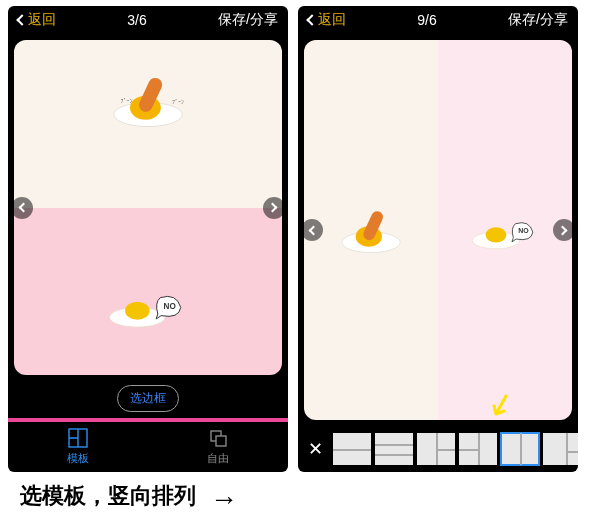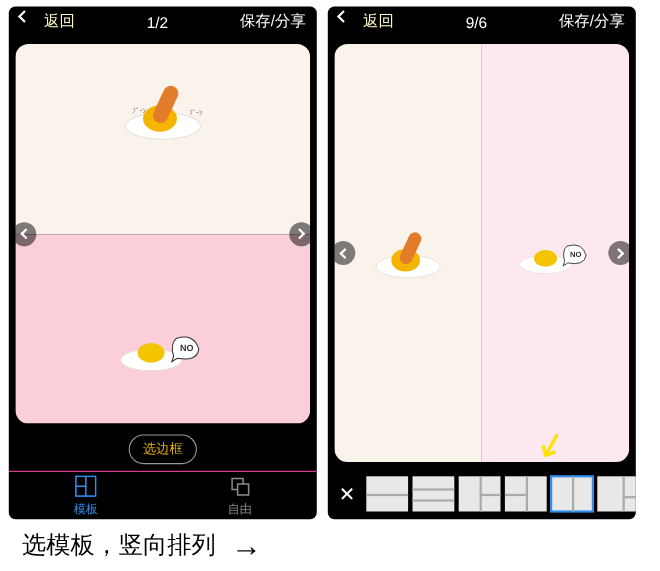"返回" .back { align-items: none -> center; color: #fef9c3 -> #eab308; gap: 14px -> 2px }
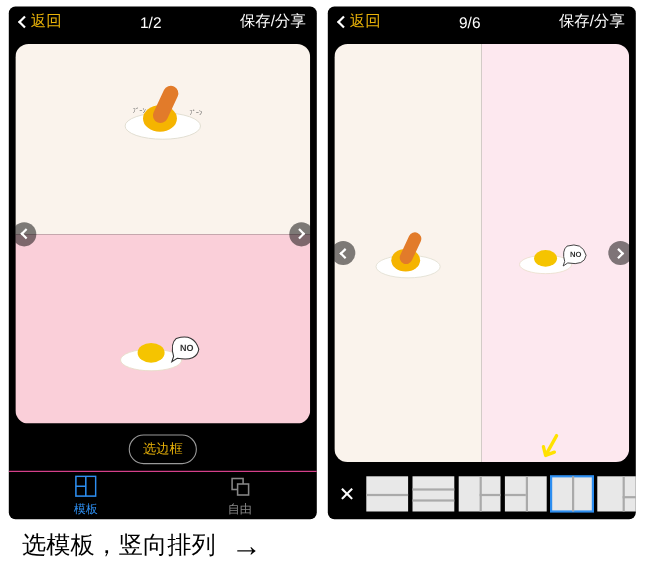"1/2" div { text: 1/2 -> 3/6 }
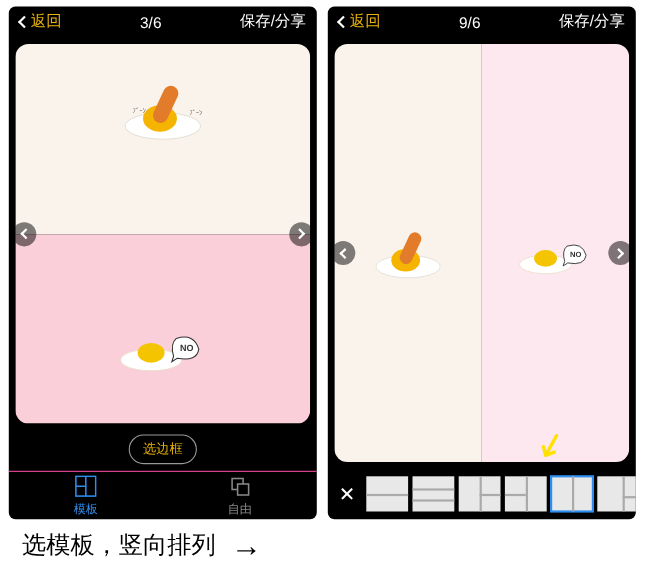"选边框" .pill { color: #eab308 -> #3b82f6 }
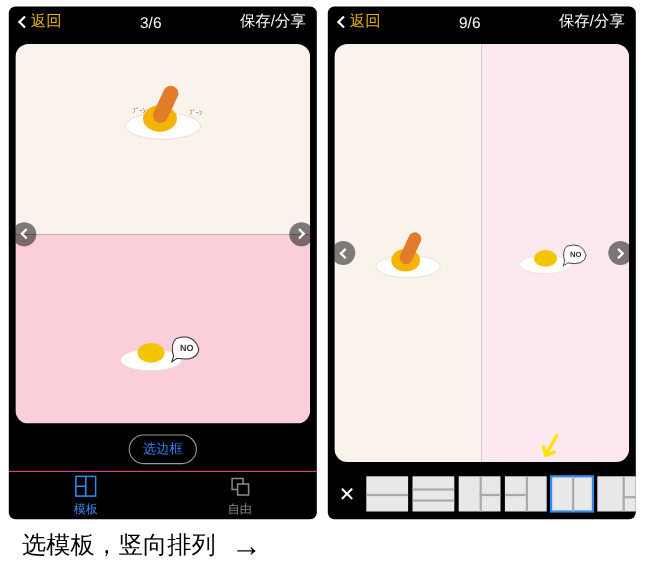"模板" .tab-row { border-top: 1px solid #ec4899 -> 4px solid #ec4899; height: 44px -> 54px }
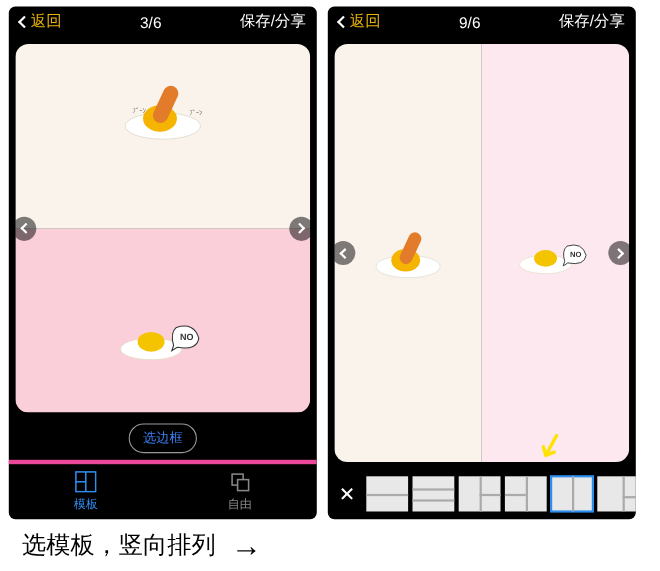"选模板，竖向排列" .caption { font-weight: normal -> bold }
